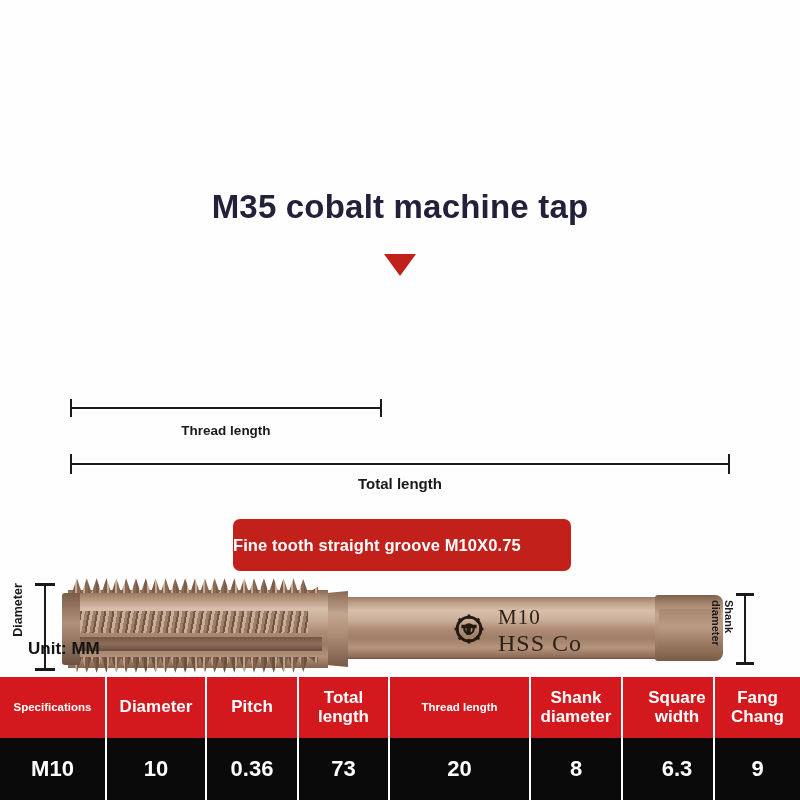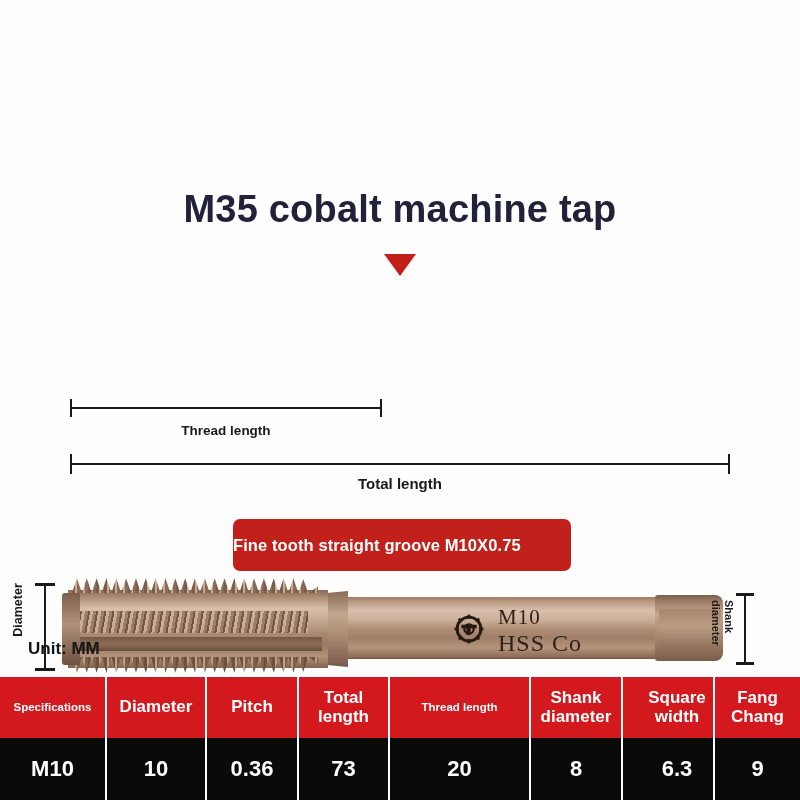"M35 cobalt machine tap" .title { font-size: 38px -> 33px }
